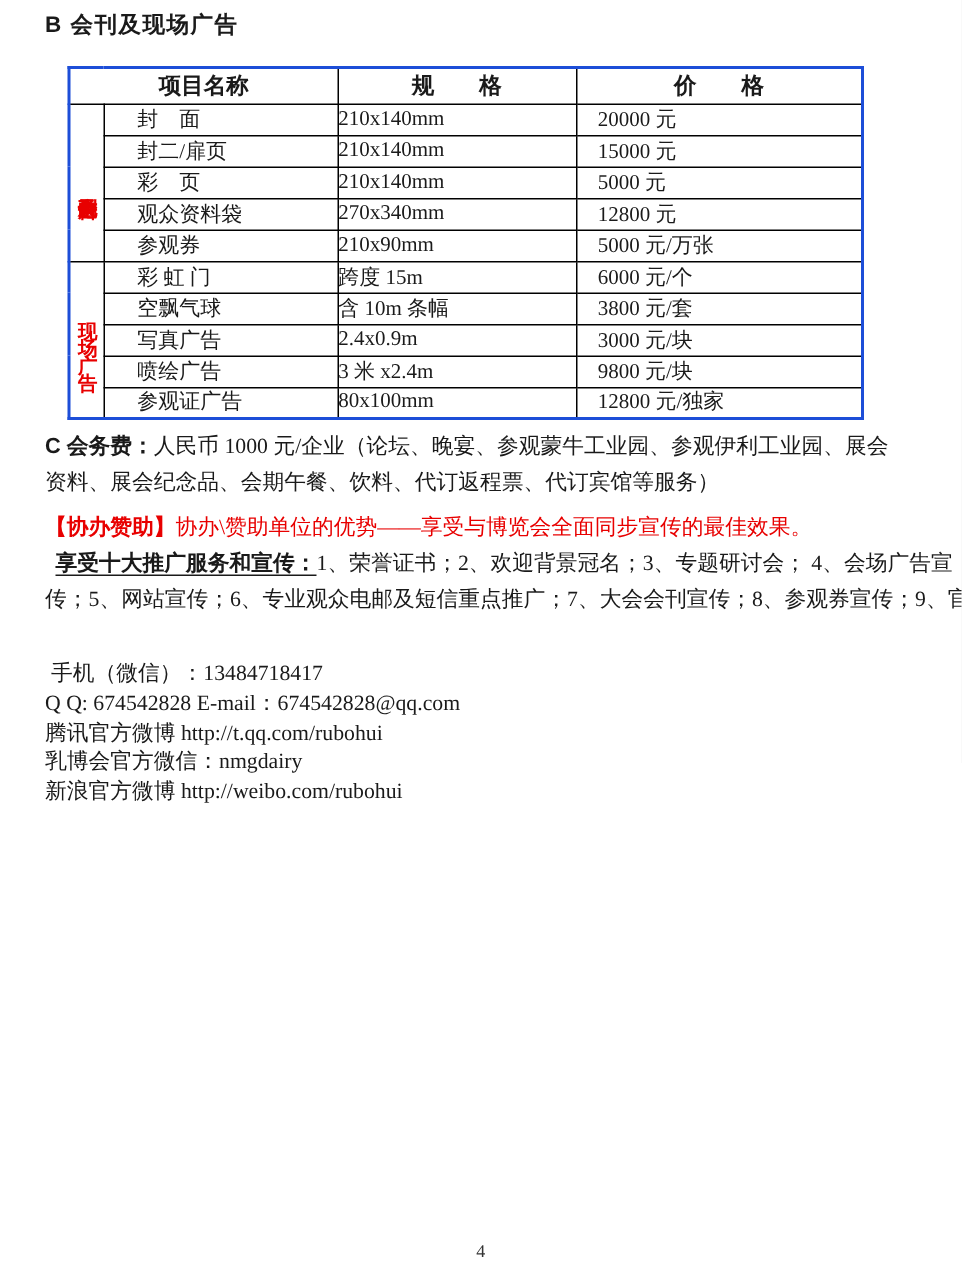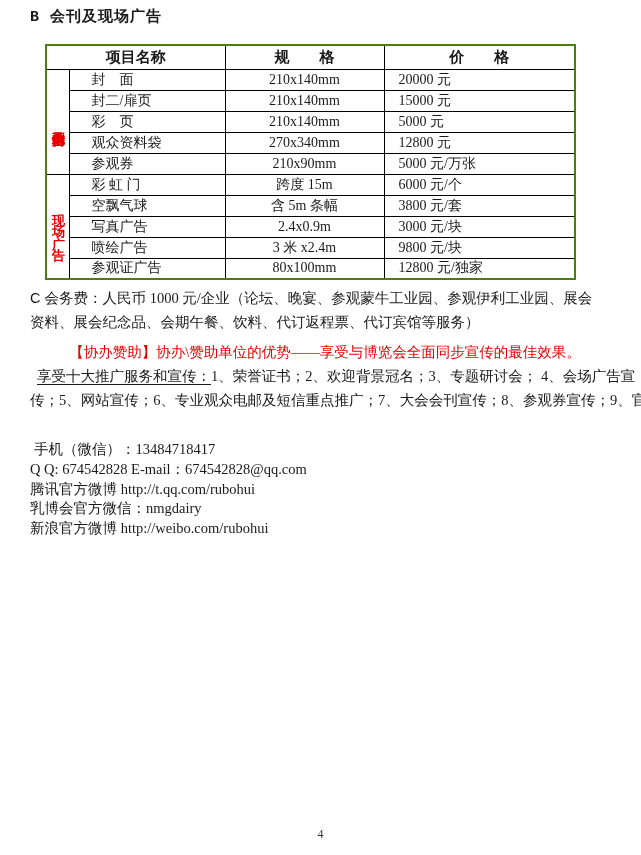"B 会刊及现场广告" .hei { font-family: Liberation Mono, monospace -> Liberation Sans, sans-serif }
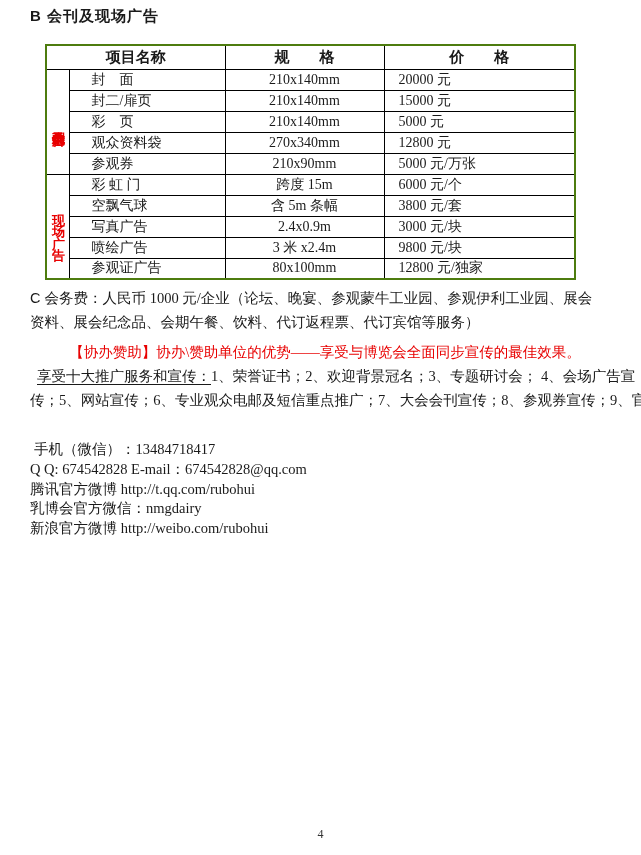"项目名称" table.price-table { border: 2px solid #4d7c0f -> 2px solid #1d4ed8 }
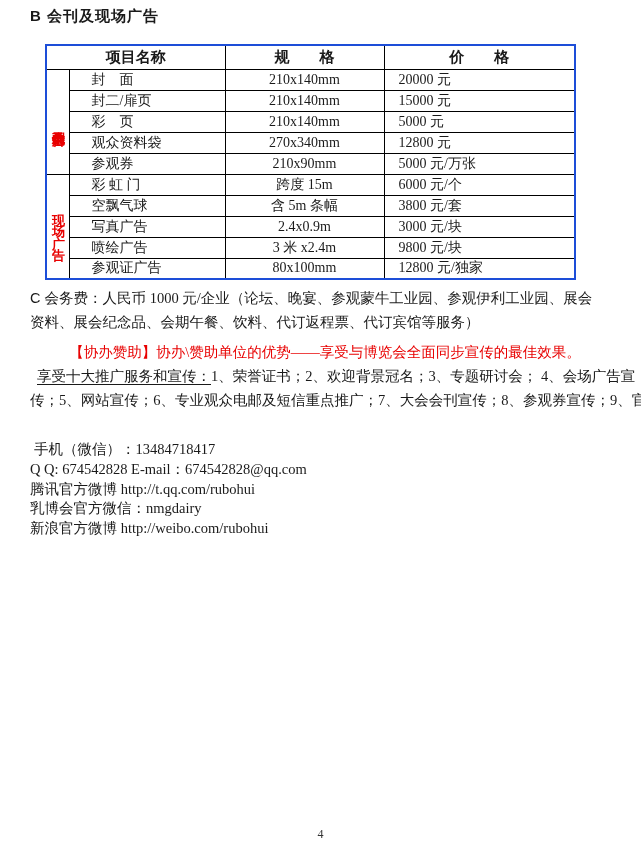"210x140mm" .cell-spec { text-align: center -> none }
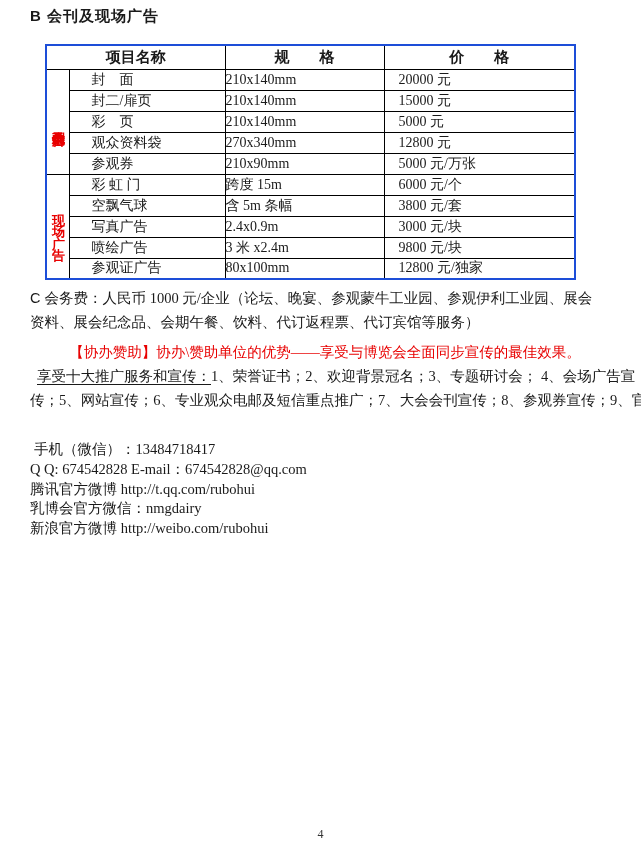"含 5m 条幅" td.cell-spec { text: 5m -> 10m }
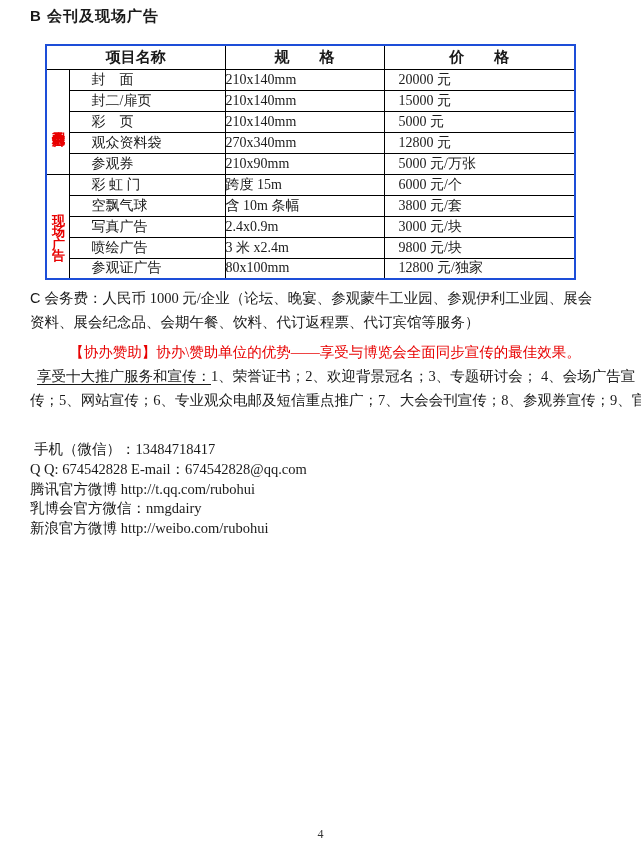"C 会务费：" .bold { font-weight: normal -> bold }
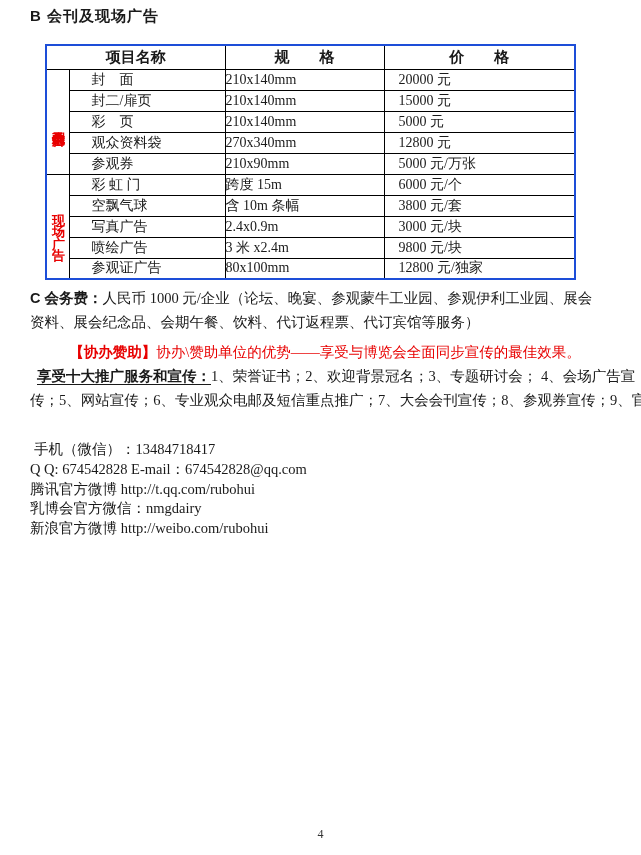"【协办赞助】协办\赞助单位的优势——享受与博览会全面同步宣传的最佳效果。" .red { text-align: center -> none }
